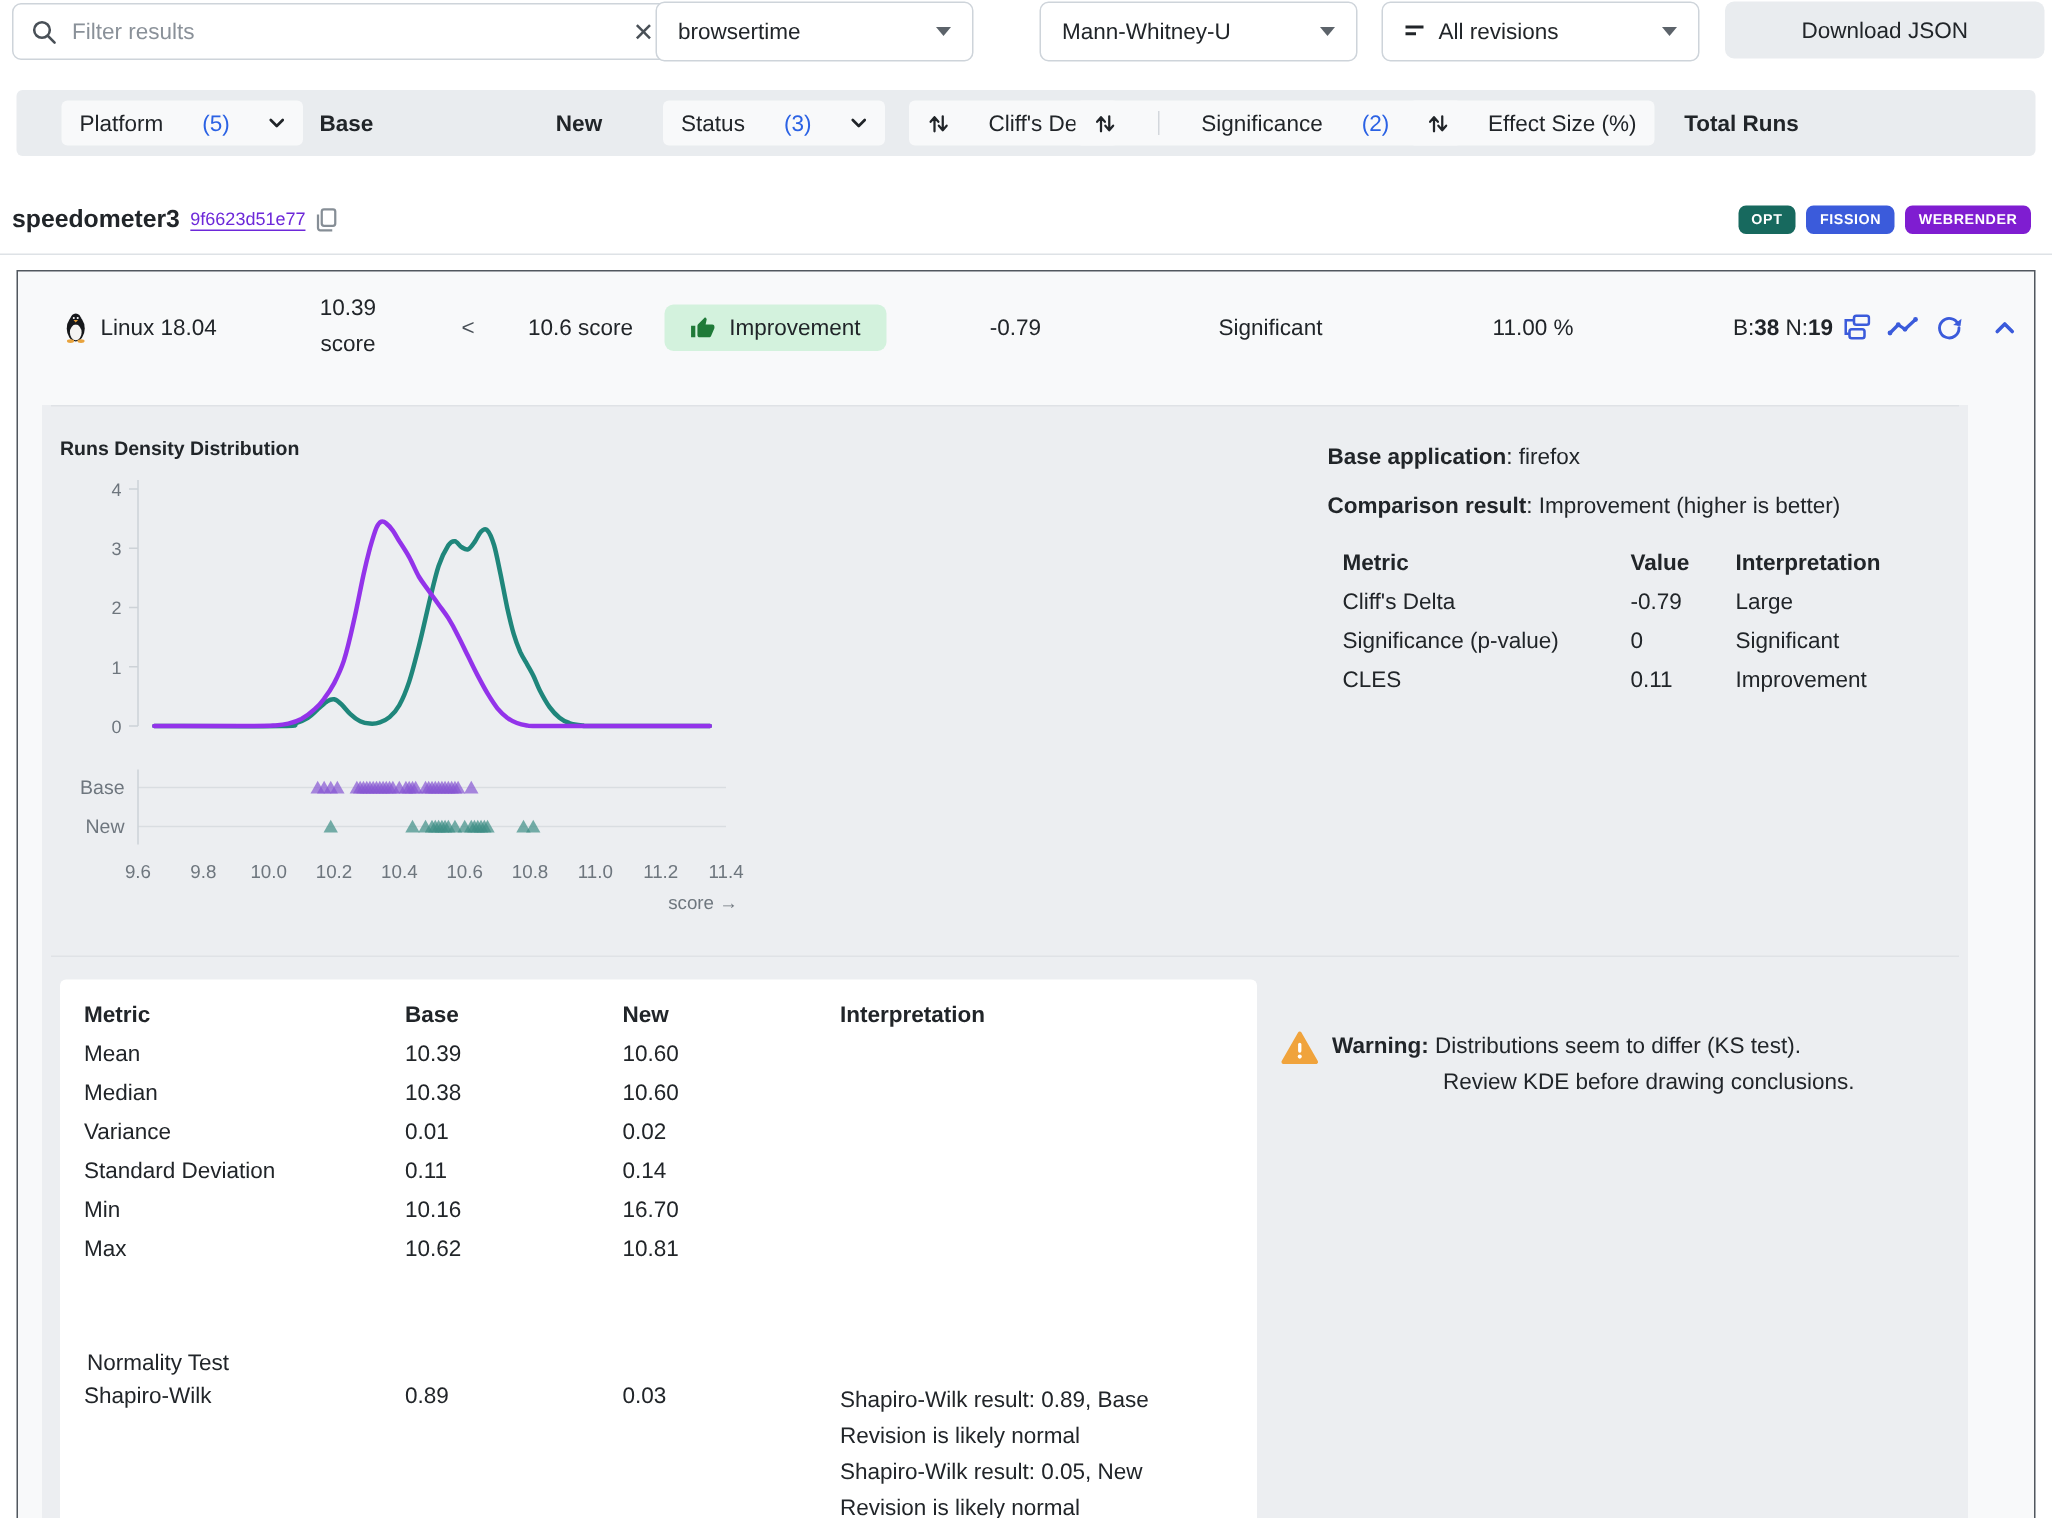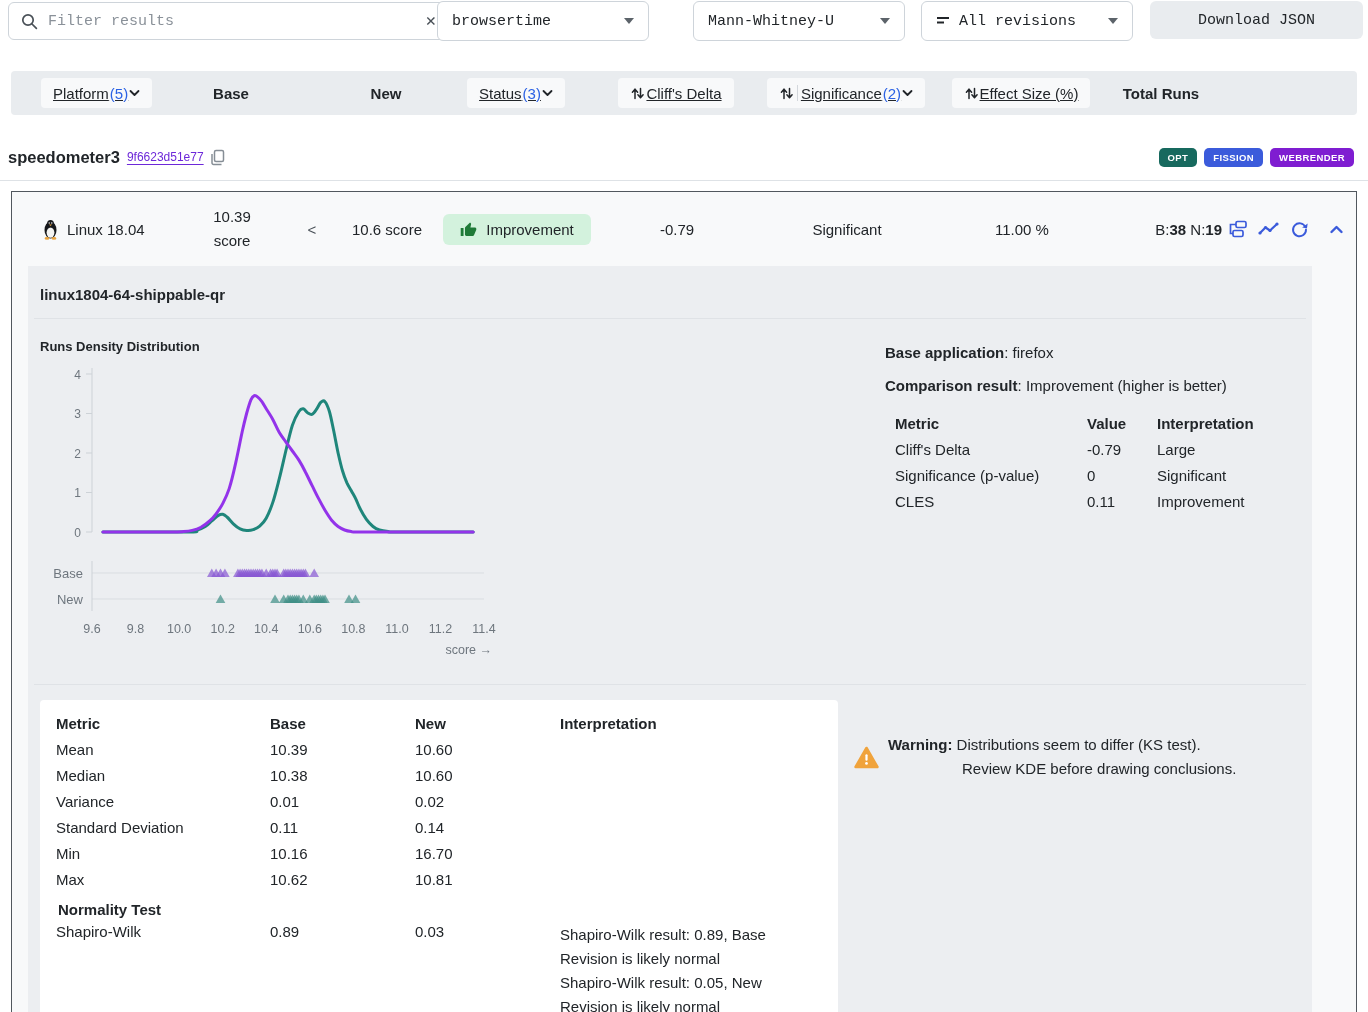"Filter results" .toolbar { font-family: Liberation Mono, monospace -> none; height: 71px -> 60px }
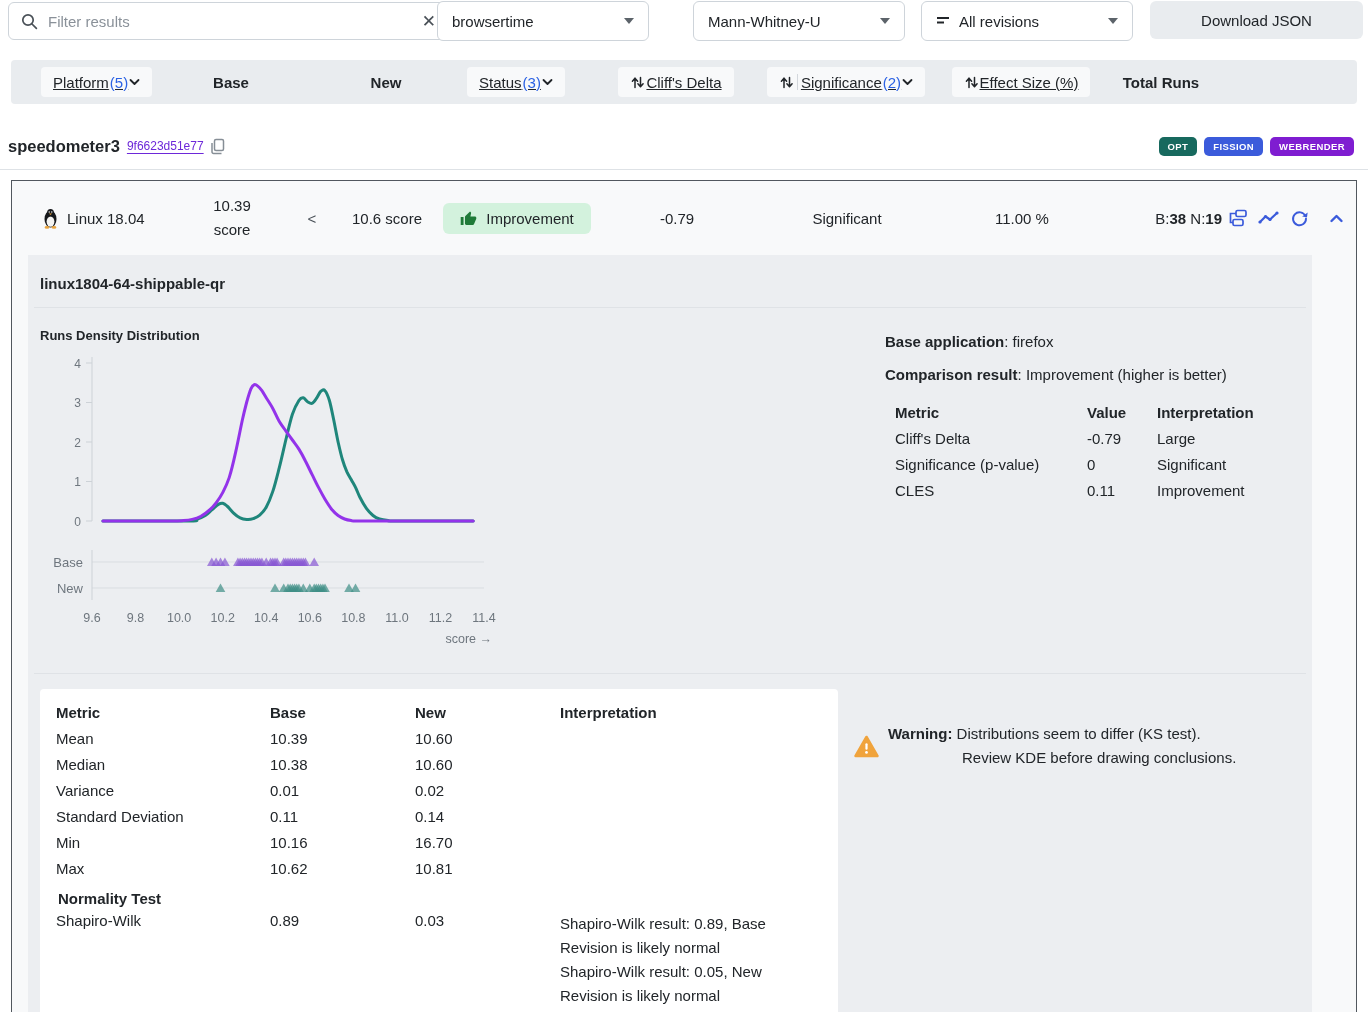"Platform" .chip { gap: 1px -> 26px; text-decoration: underline -> none }
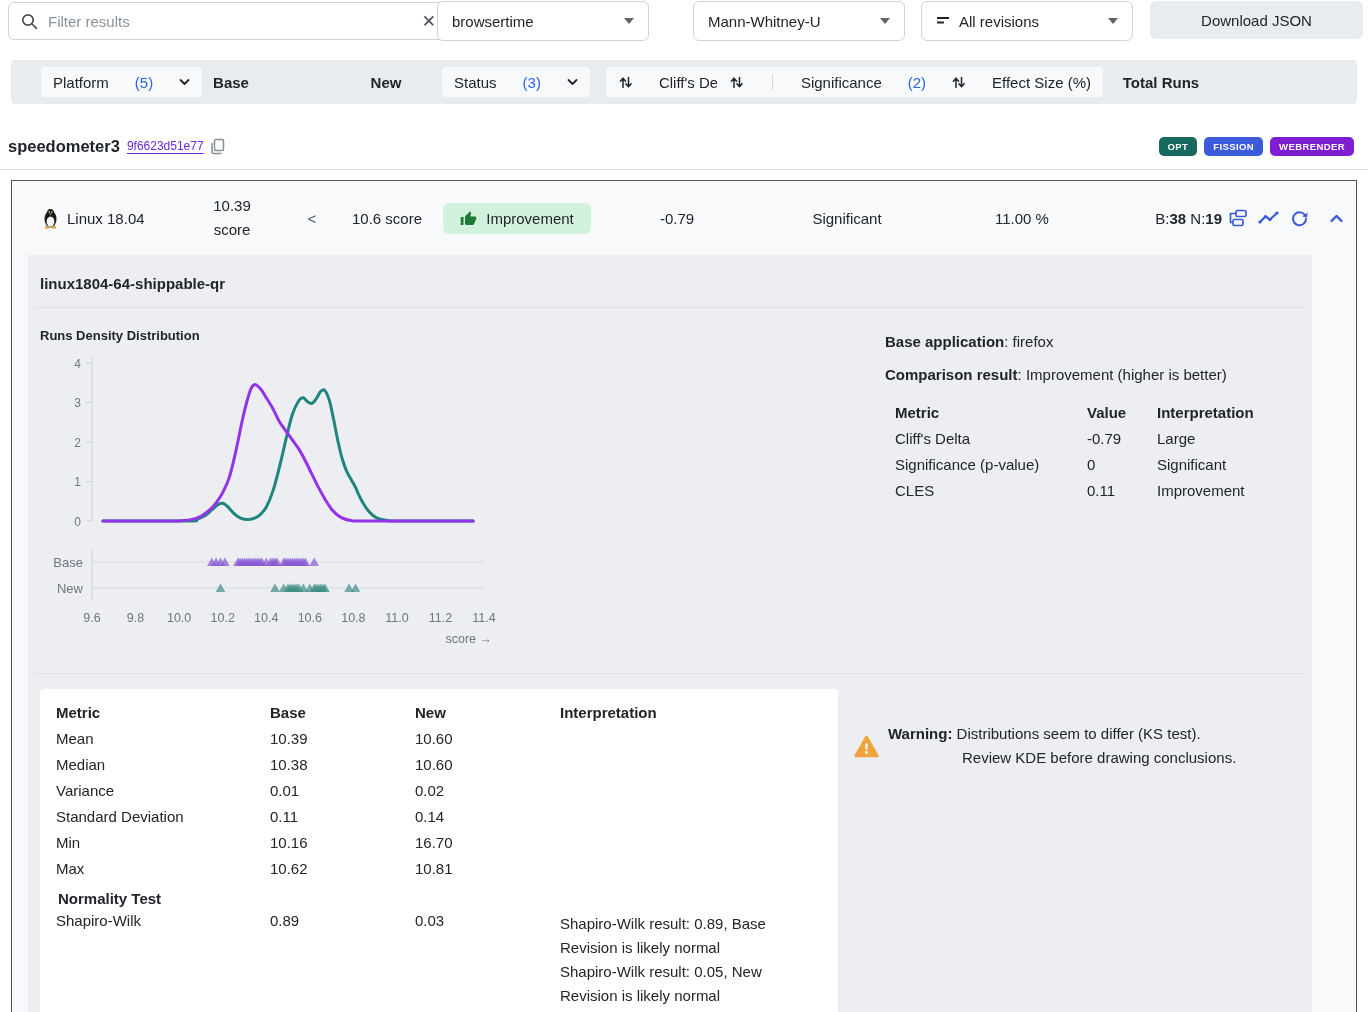"linux1804-64-shippable-qr" div.panel-title { html: <div>linux1804-64-shippable-qr</div> -> none }
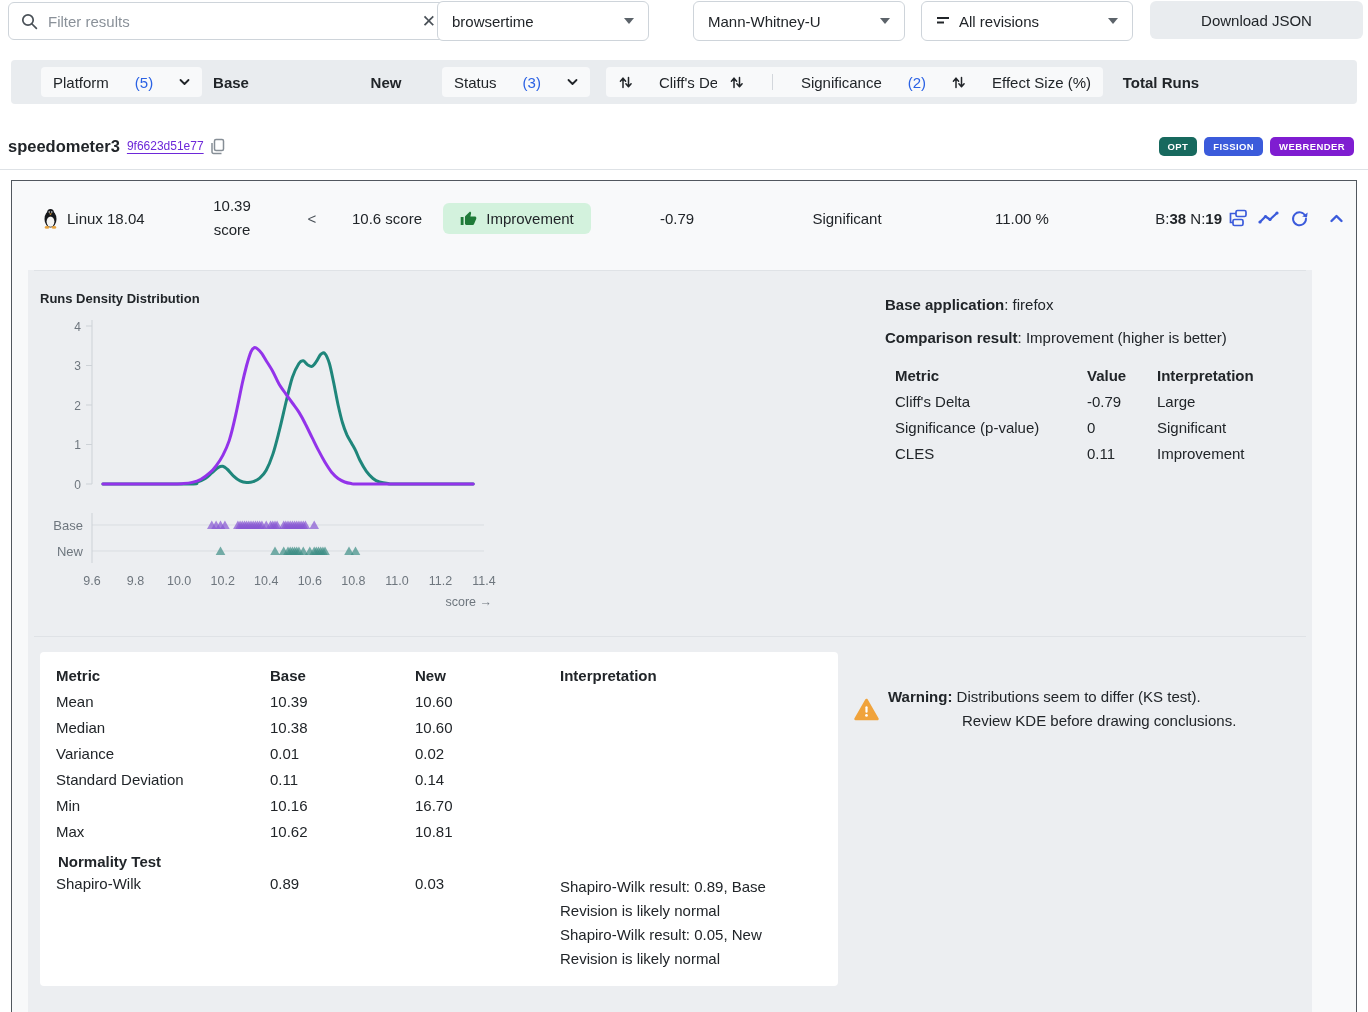"Warning: Distributions seem to differ" .warning-block { align-items: center -> none }
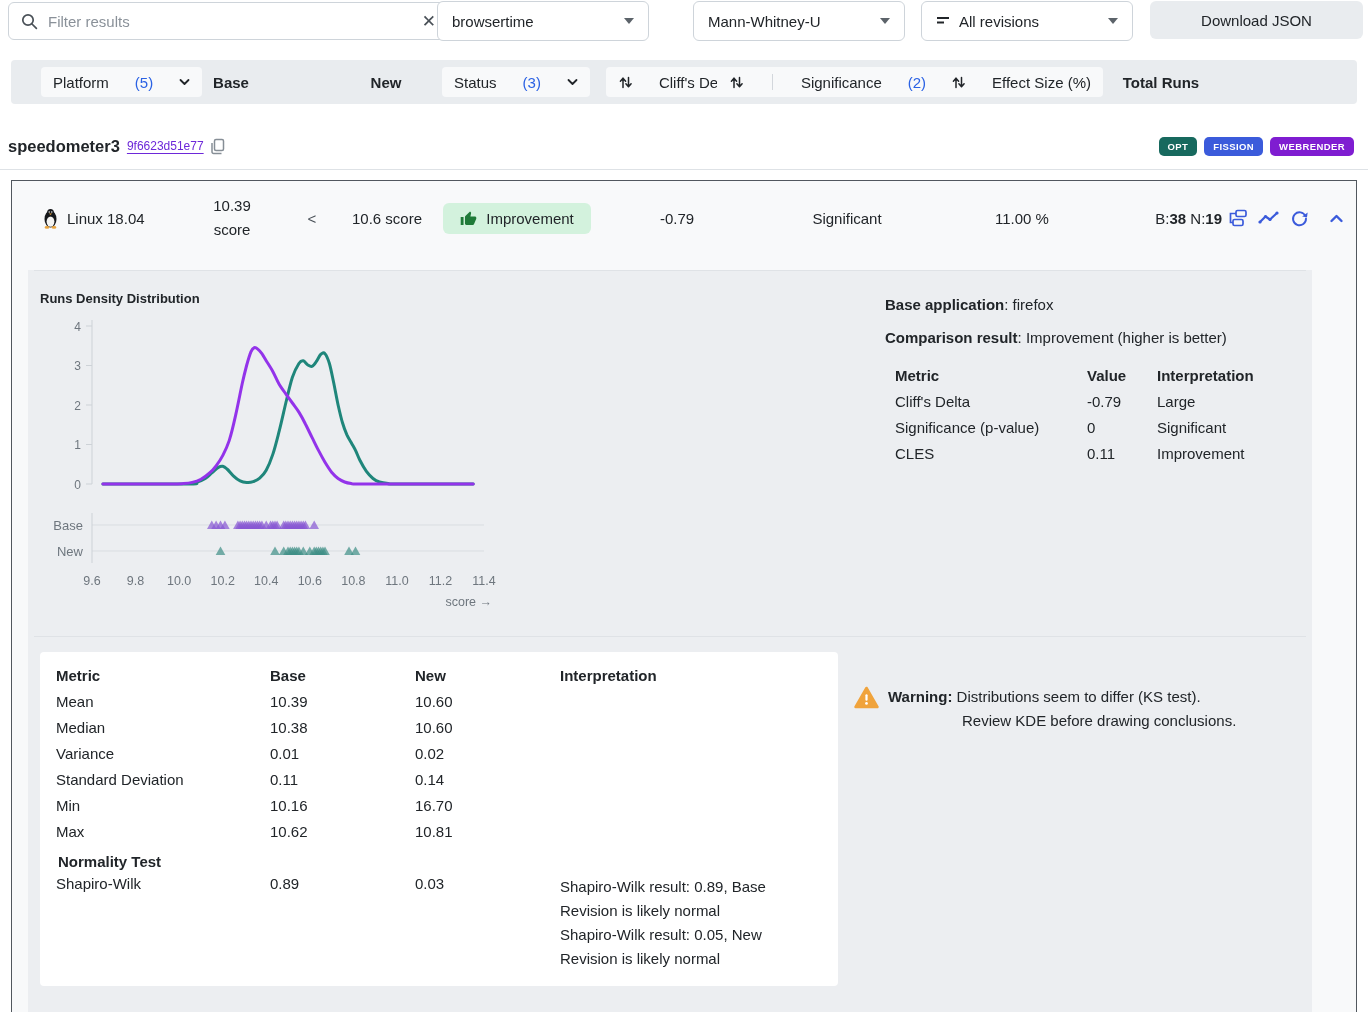"Normality Test" .stats-section { font-weight: 700 -> 400; margin-top: none -> 46px }
